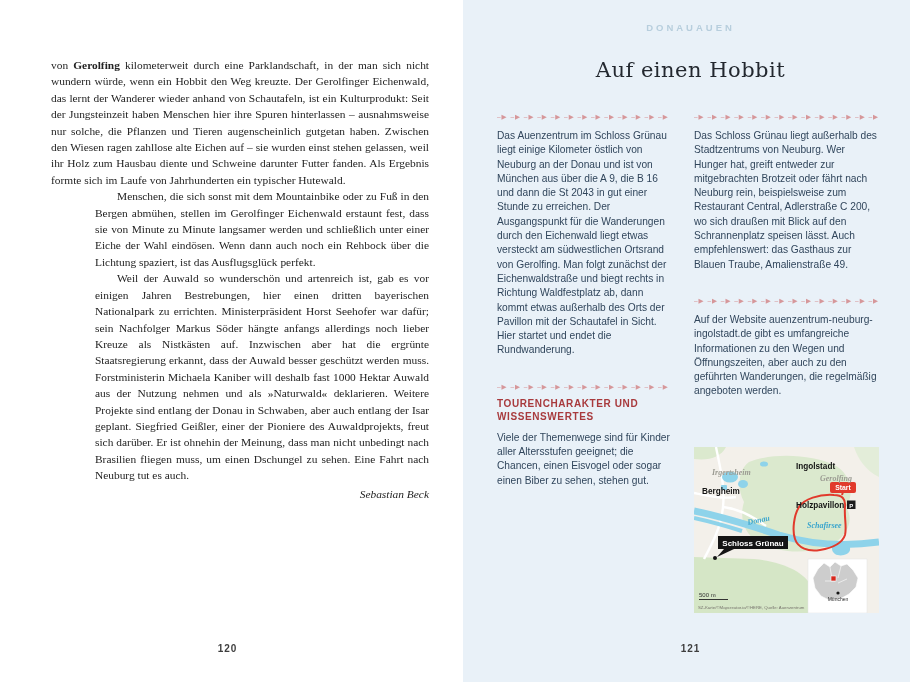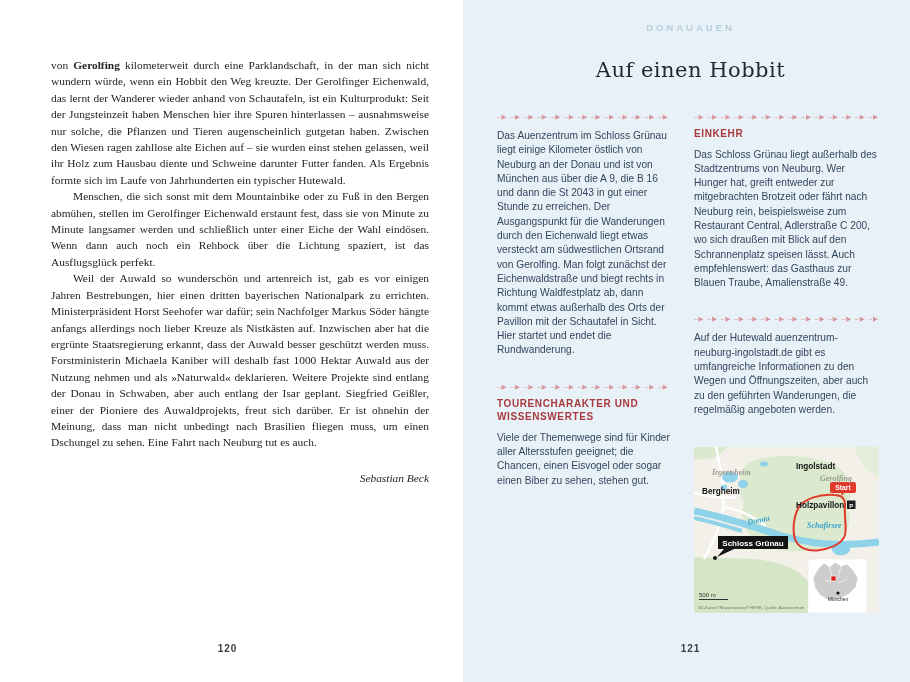"EINKEHR" div.sec-head { html: <div>EINKEHR</div> -> none }
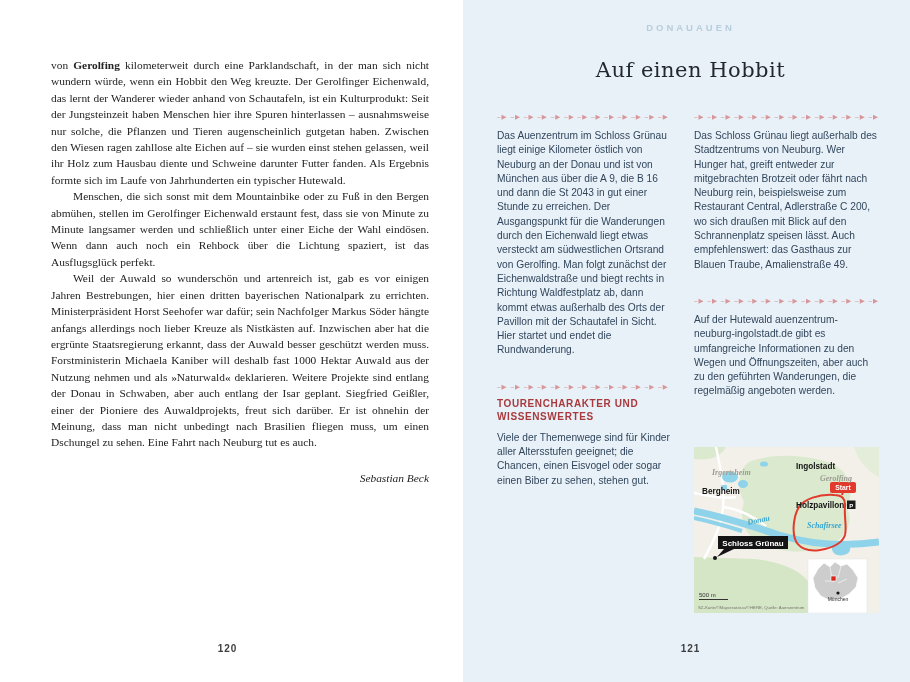"Menschen, die sich sonst mit" .body-copy p.indent { margin-left: none -> 44px }
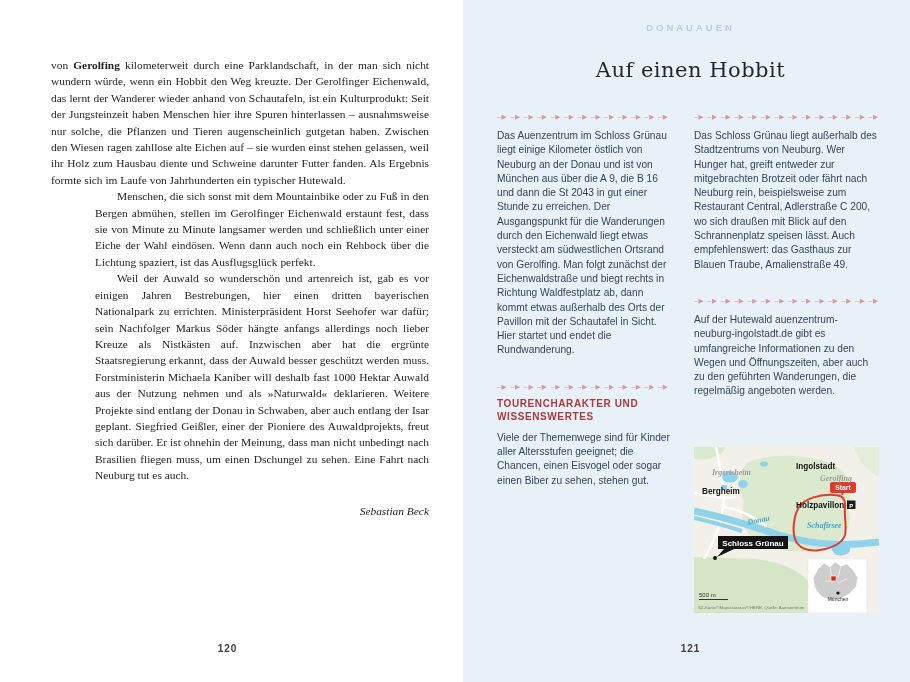"Auf der Hutewald" div.sec-body { text: Hutewald -> Website }
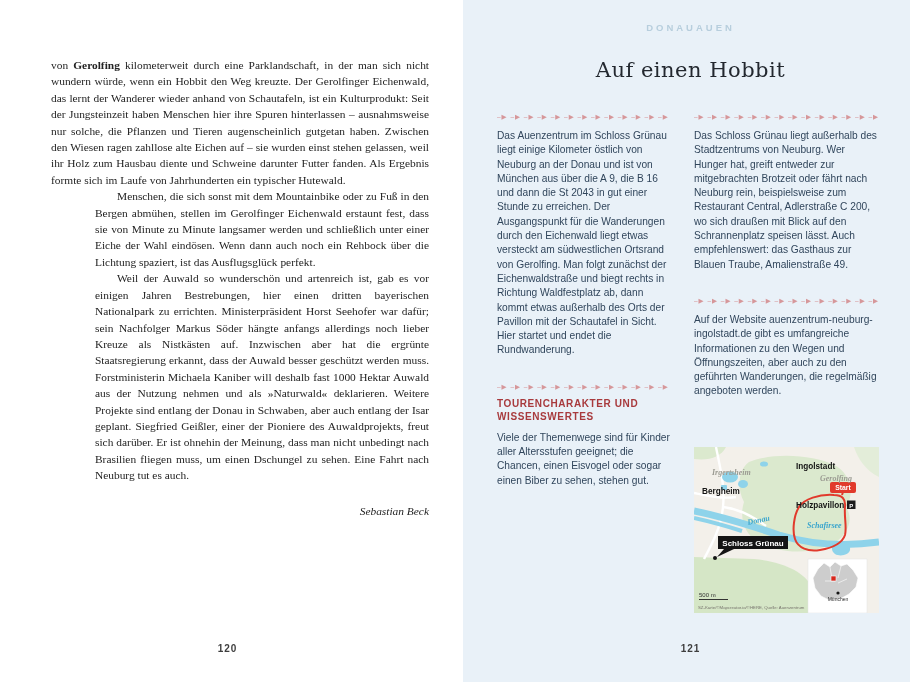"Sebastian Beck" .author { margin-top: 19px -> 2px }
